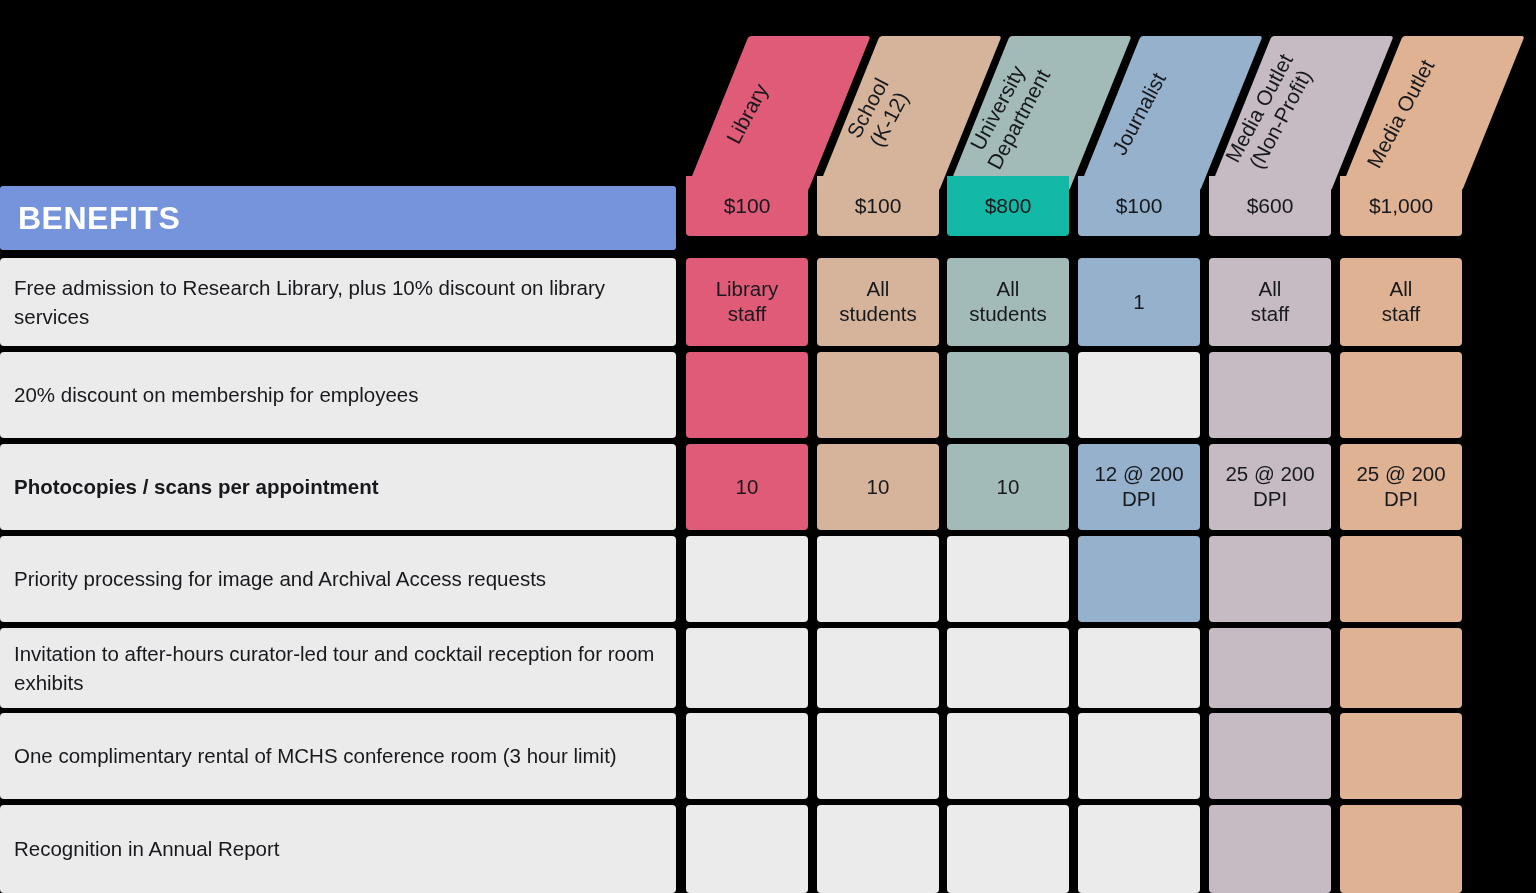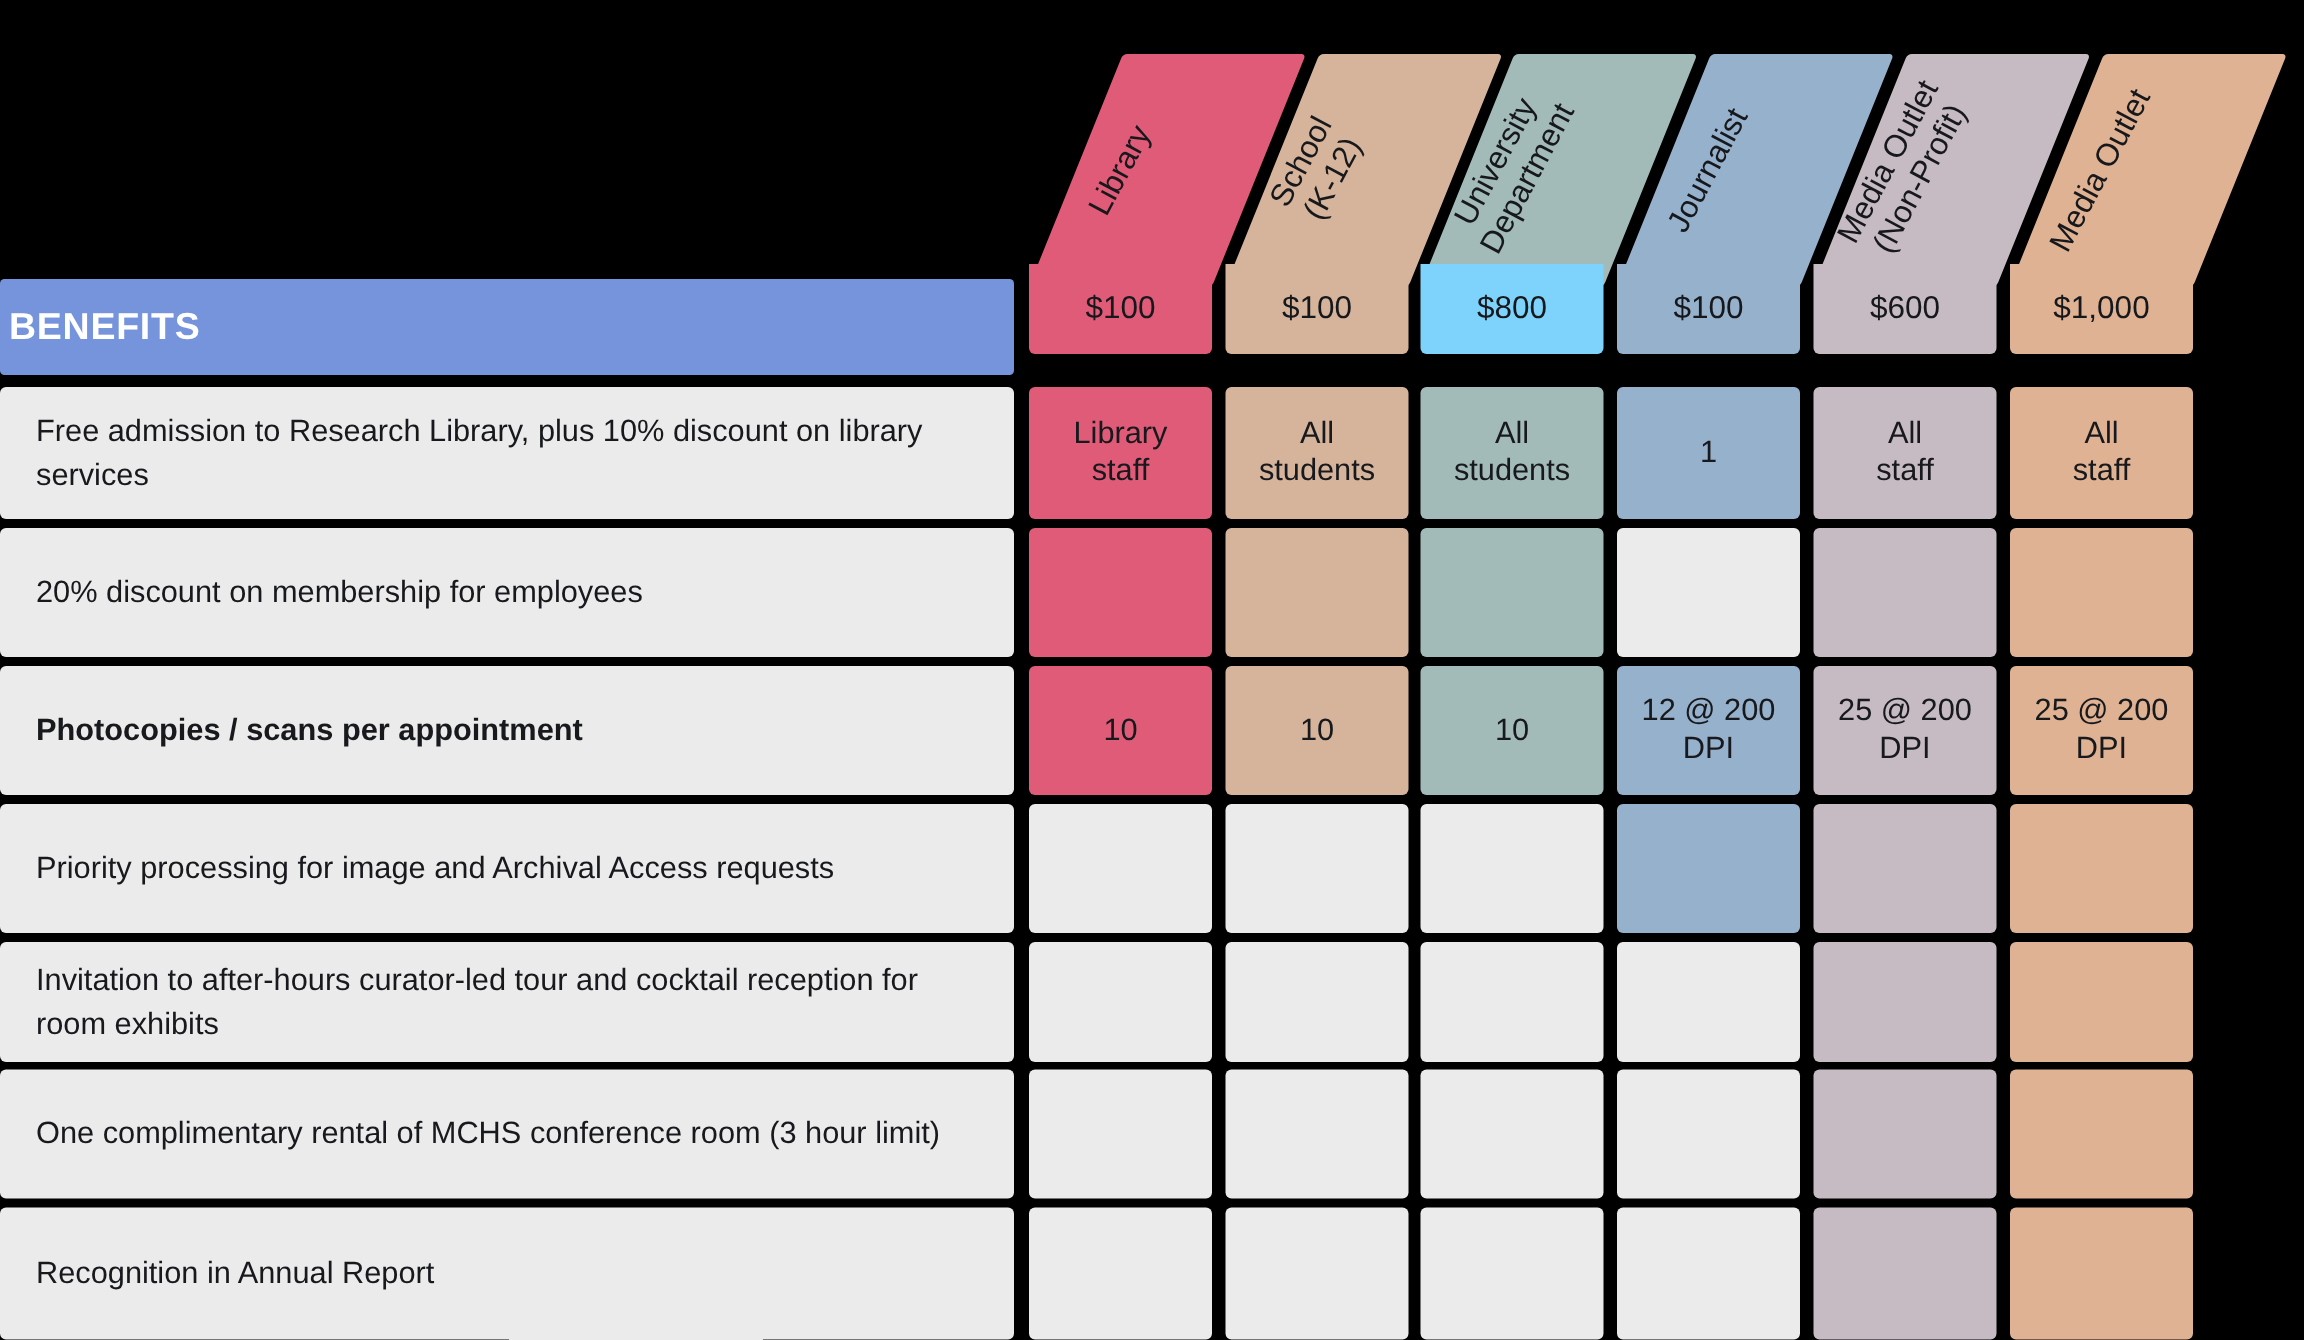"BENEFITS" #benefits-bar .t { font-size: 25px -> 32px; margin-left: 6px -> 18px }
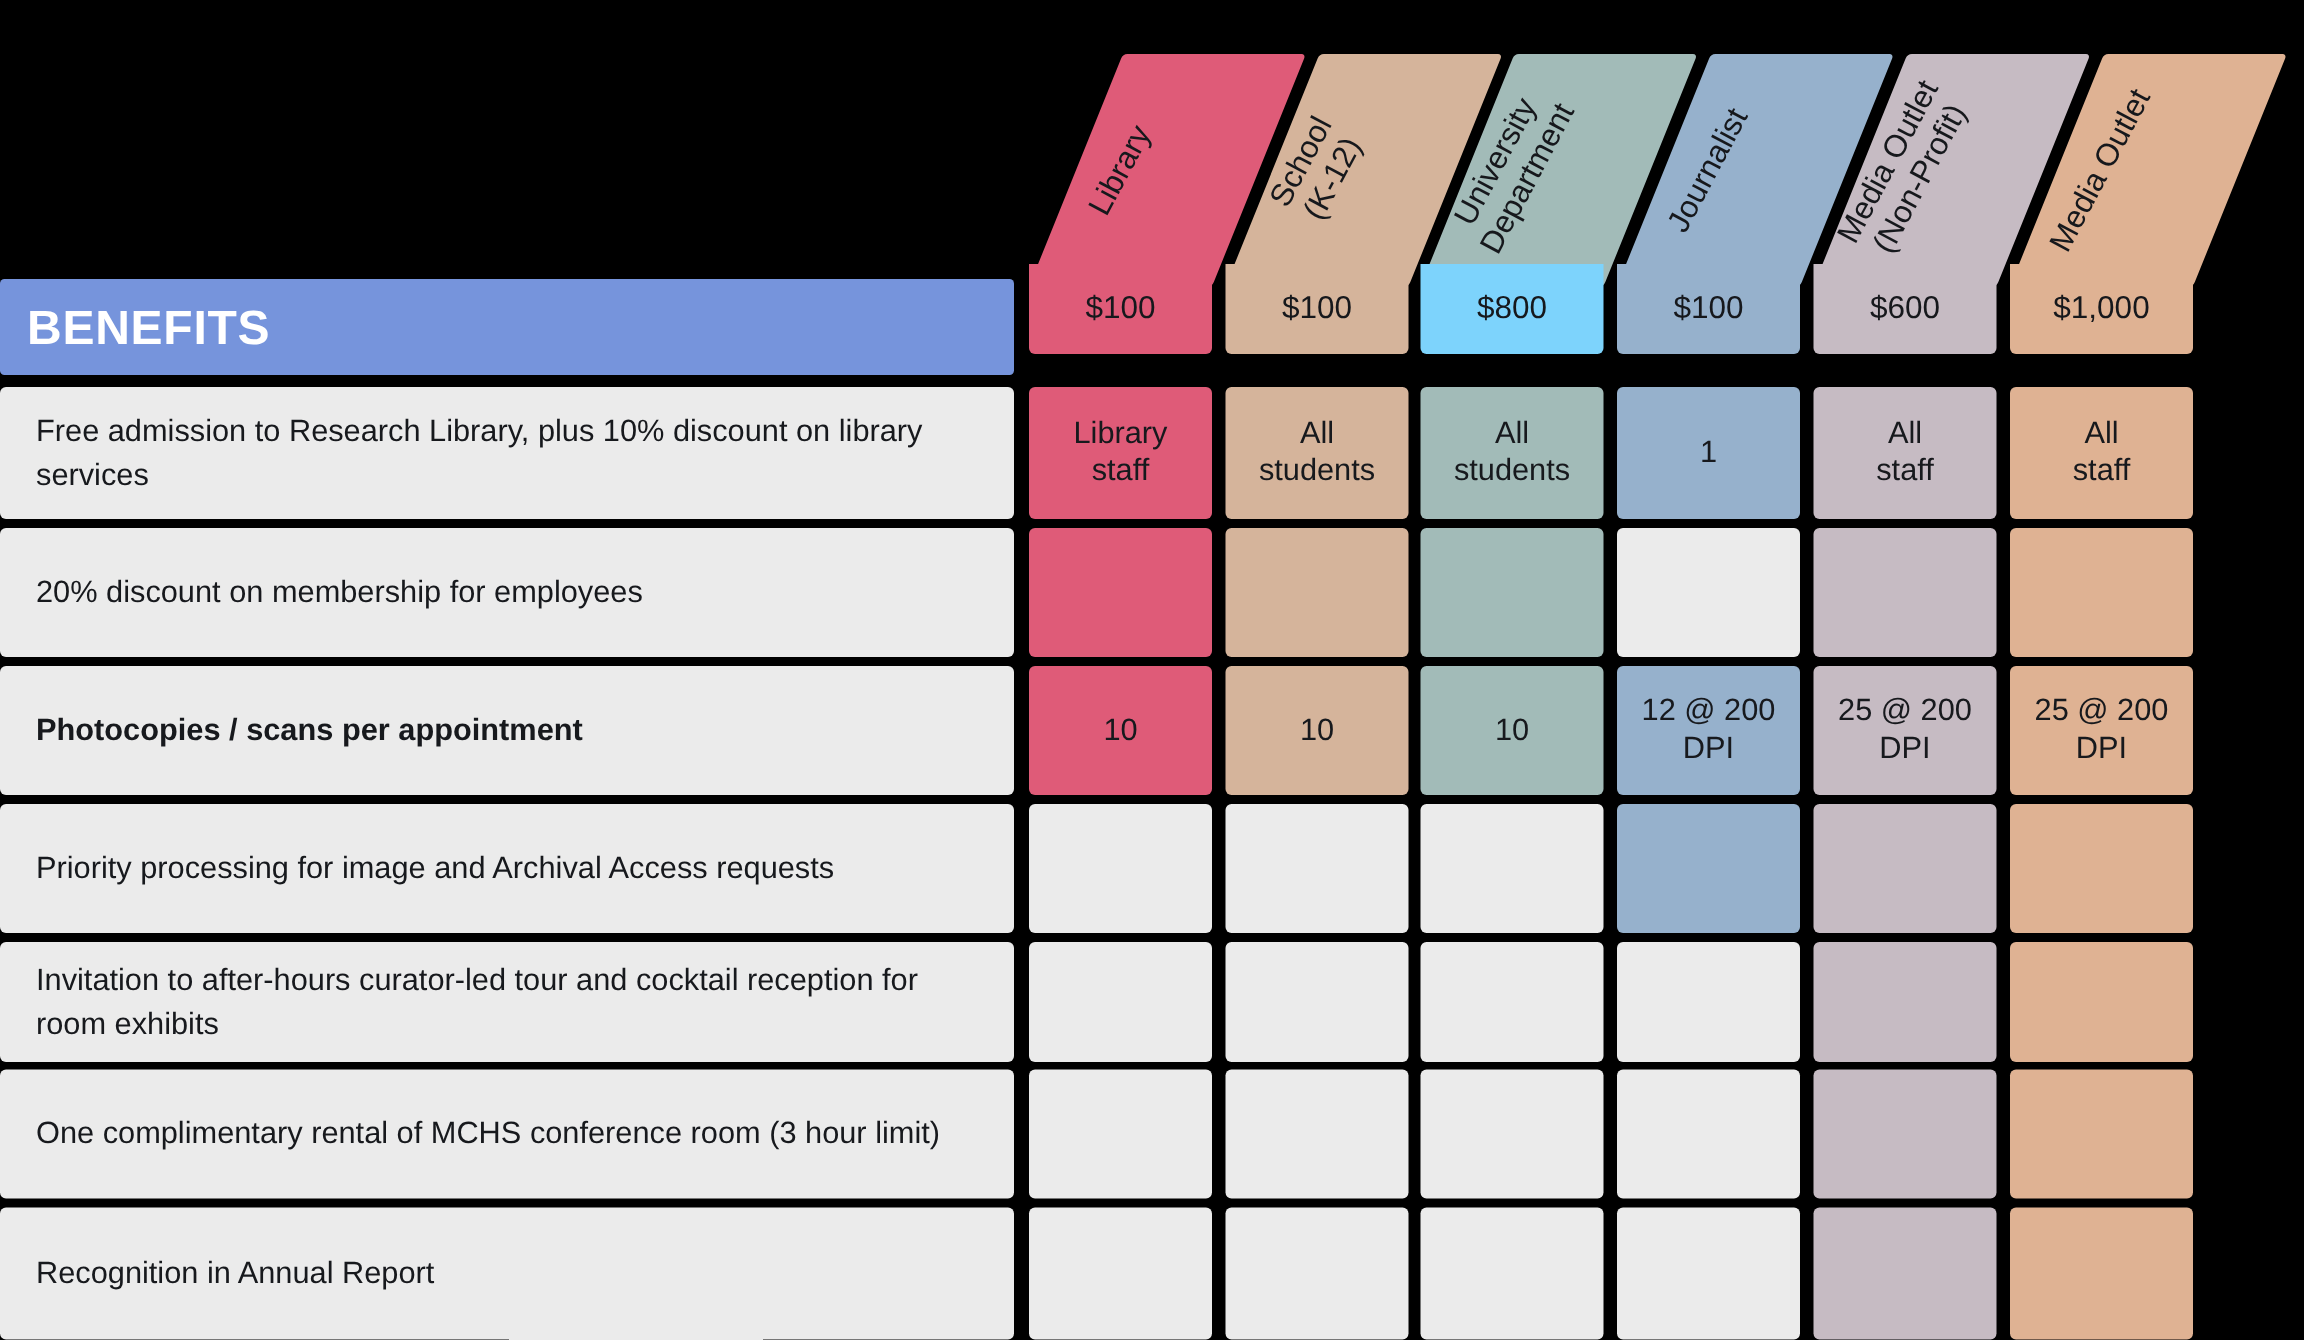"$800" div.price { background: #7dd3fc -> #14b8a6 }
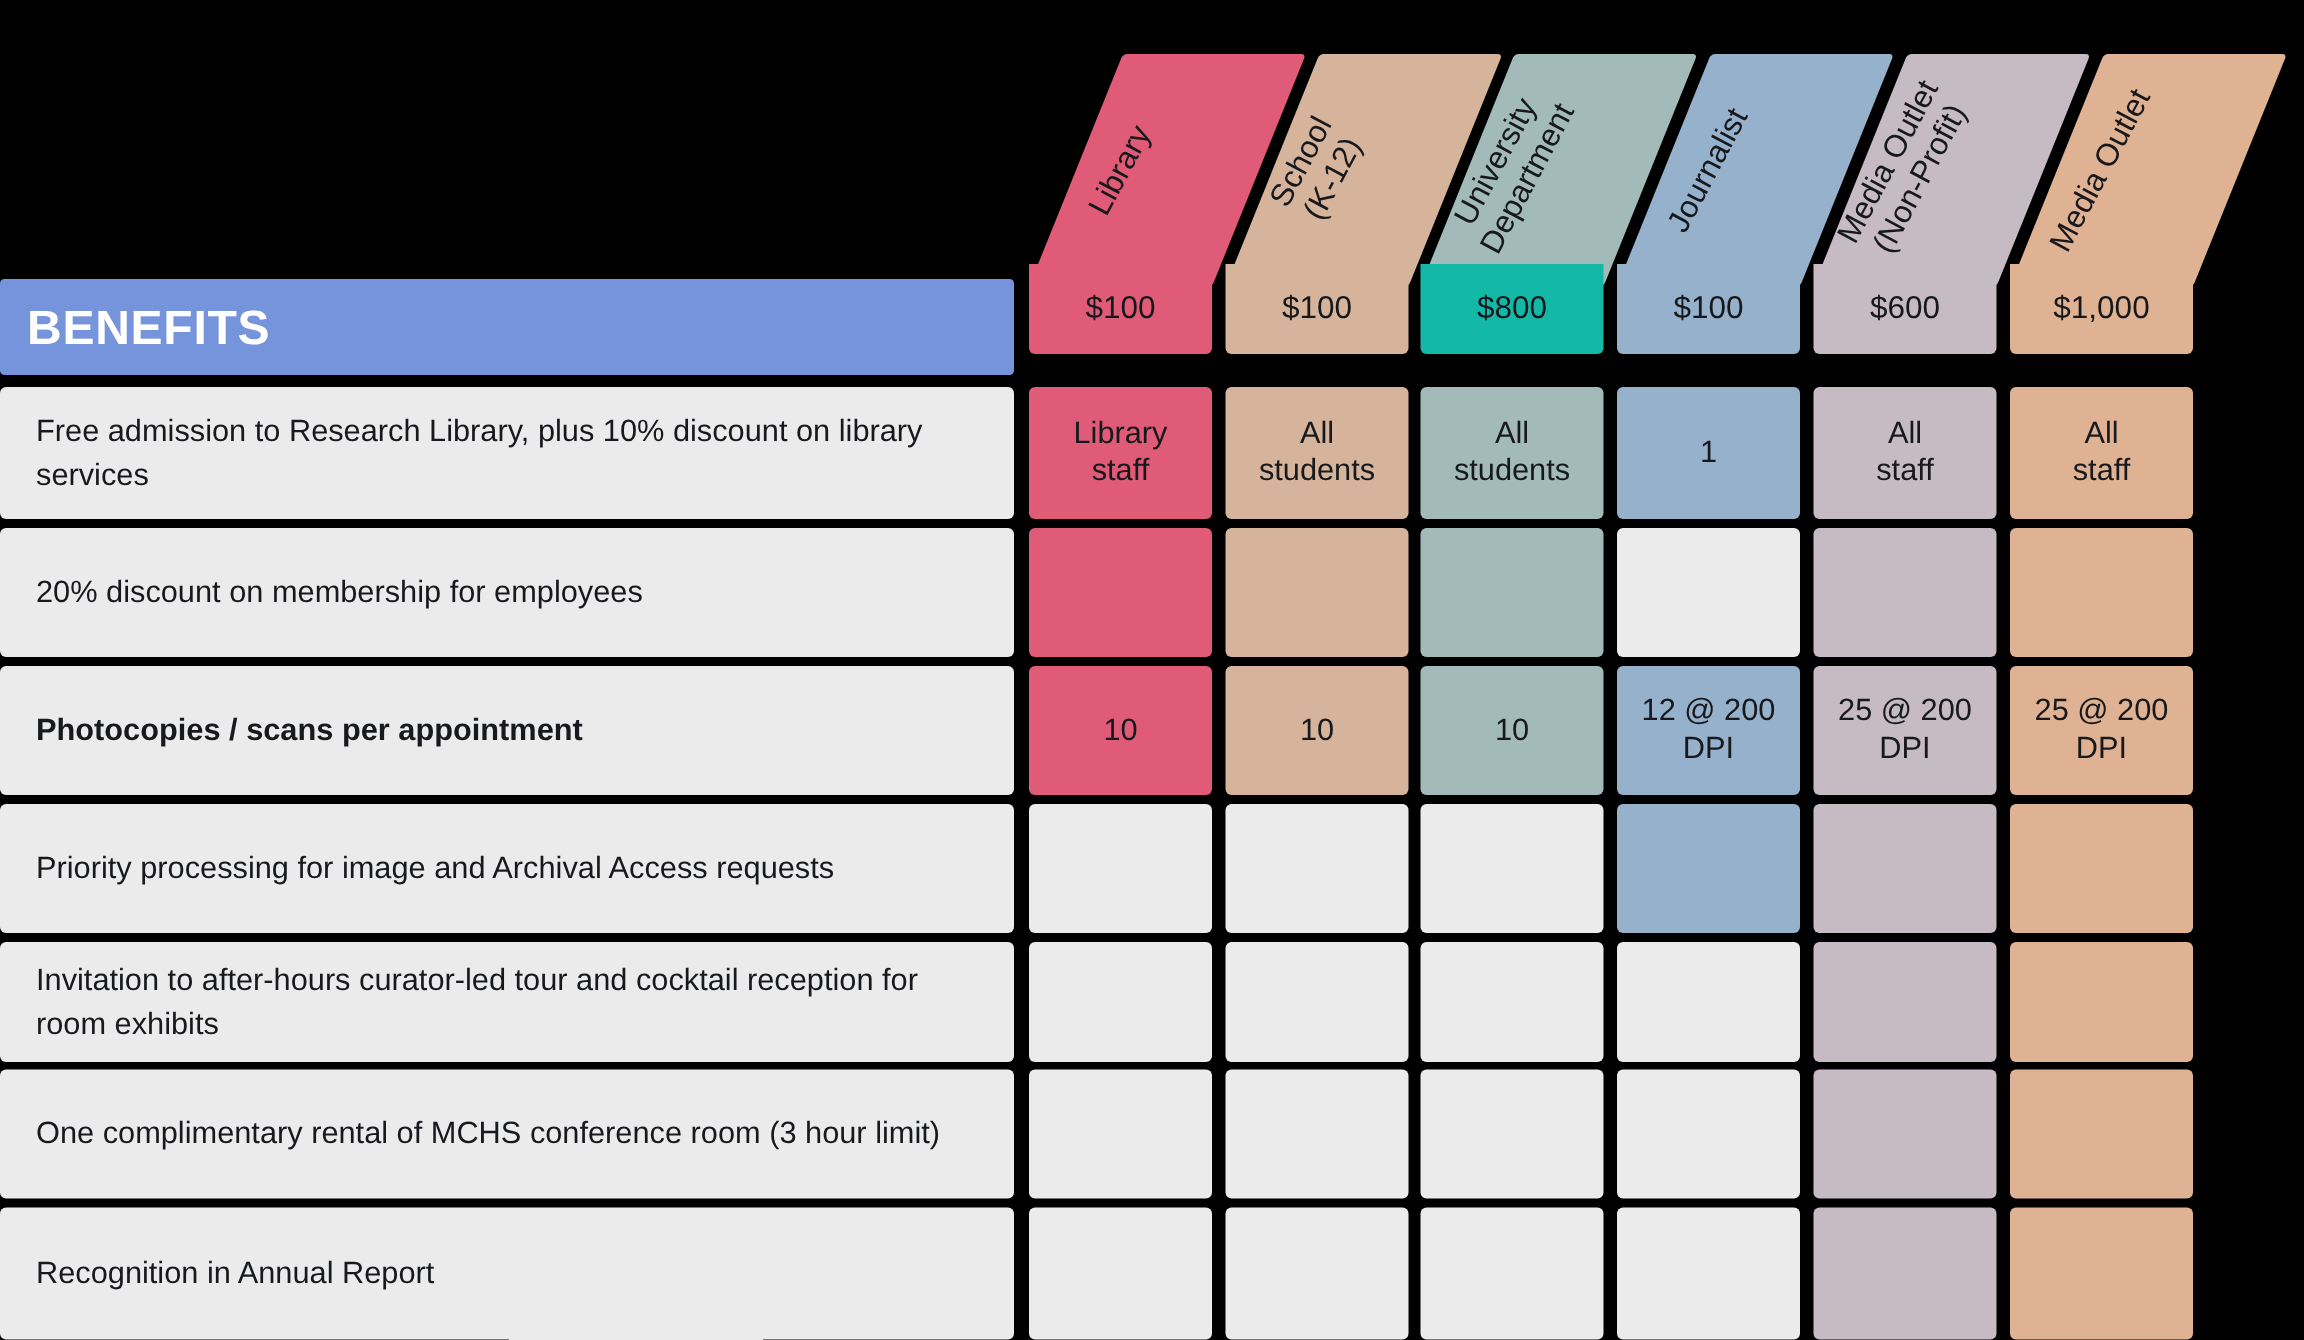"Free admission to Research Library," .label { padding: 0 24px -> 0 14px }
